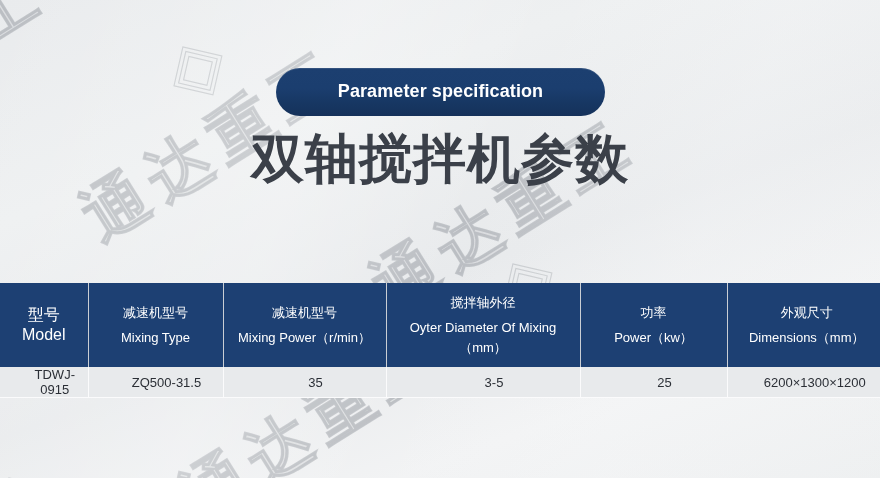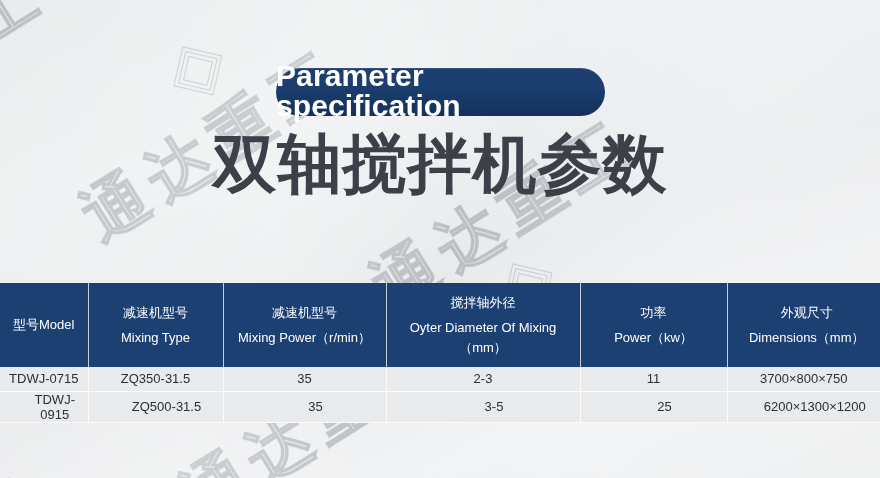"Parameter specification" .pill-text { font-size: 30px -> 18px }
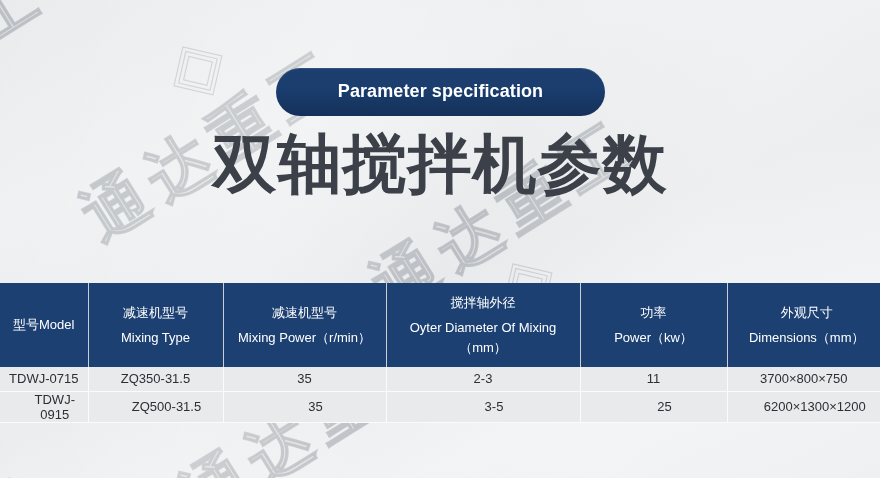"双轴搅拌机参数" .headline { font-size: 64px -> 53px }
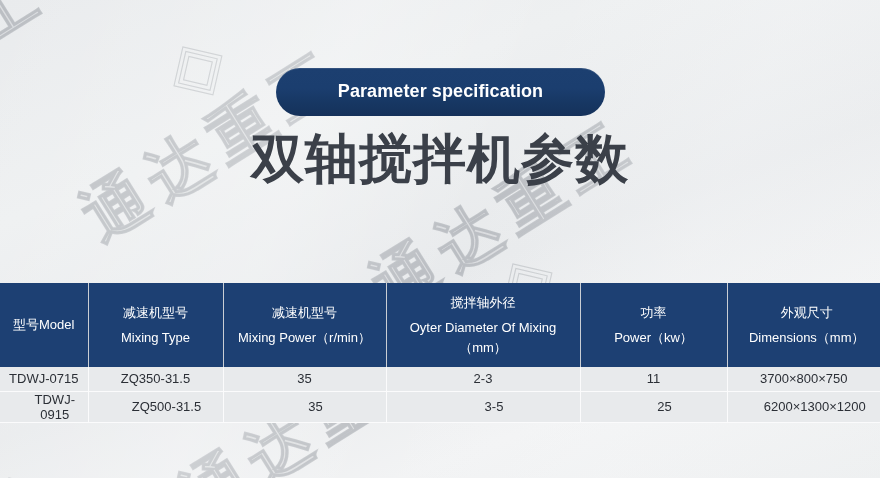"型号Model" .th-single { font-size: 13px -> 16px }
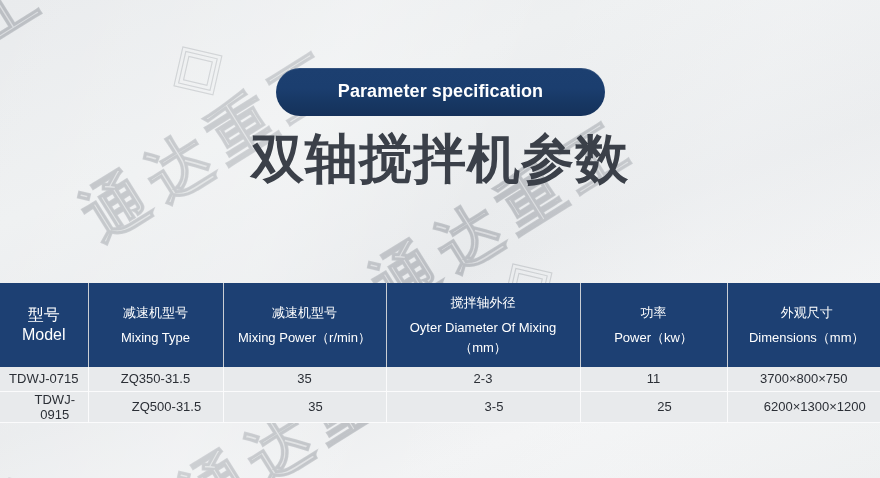"TDWJ-0715" tr { html: <tr> <td>TDWJ-0715</td> <td>ZQ350-31.5</td> <td>35</td> <td>2-3</td> <td>11</td> <td>3700×800×750</td> </tr> -> none }
